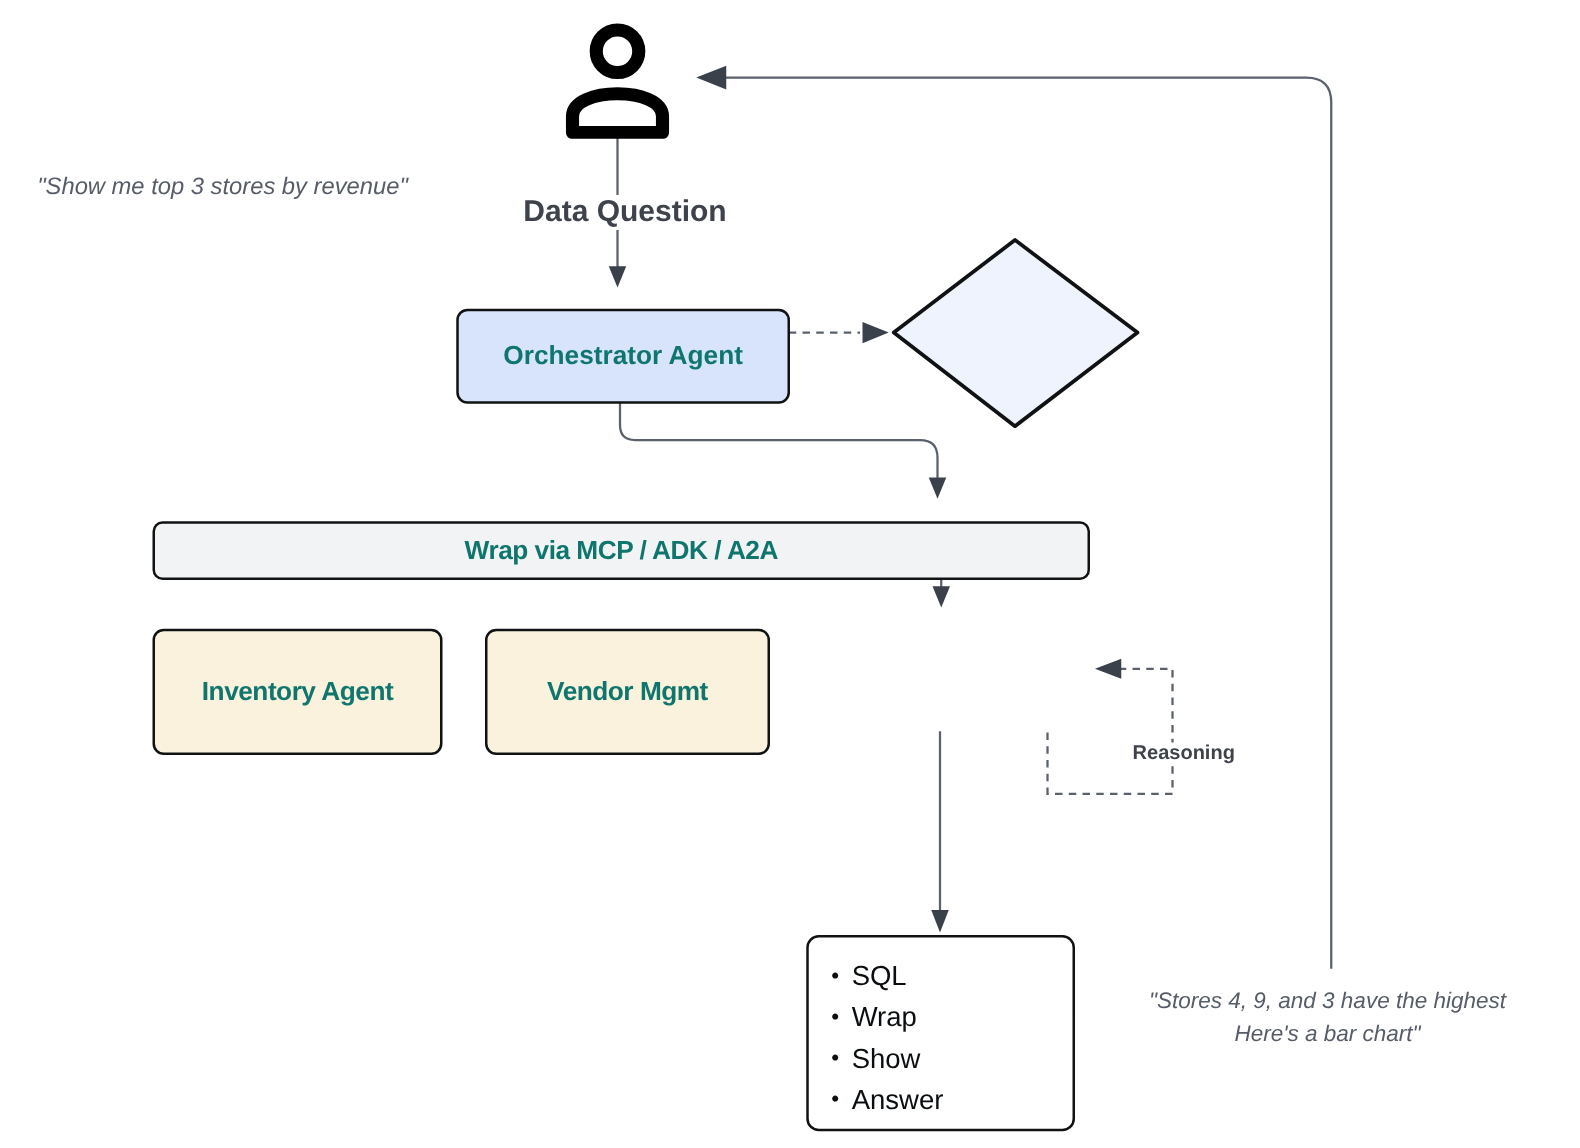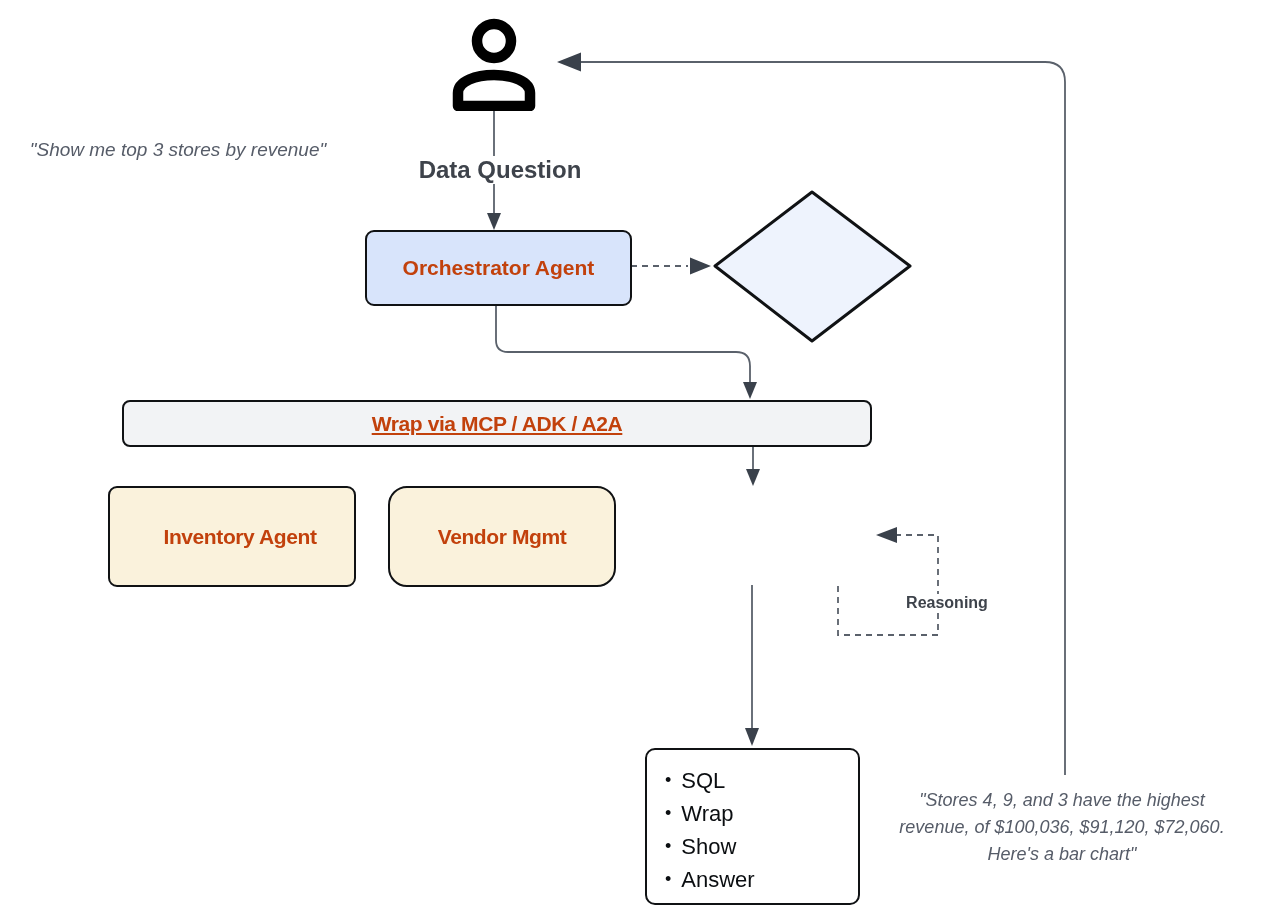"Orchestrator Agent" .node { color: #c2410c -> #0f766e; margin-top: none -> 17px }
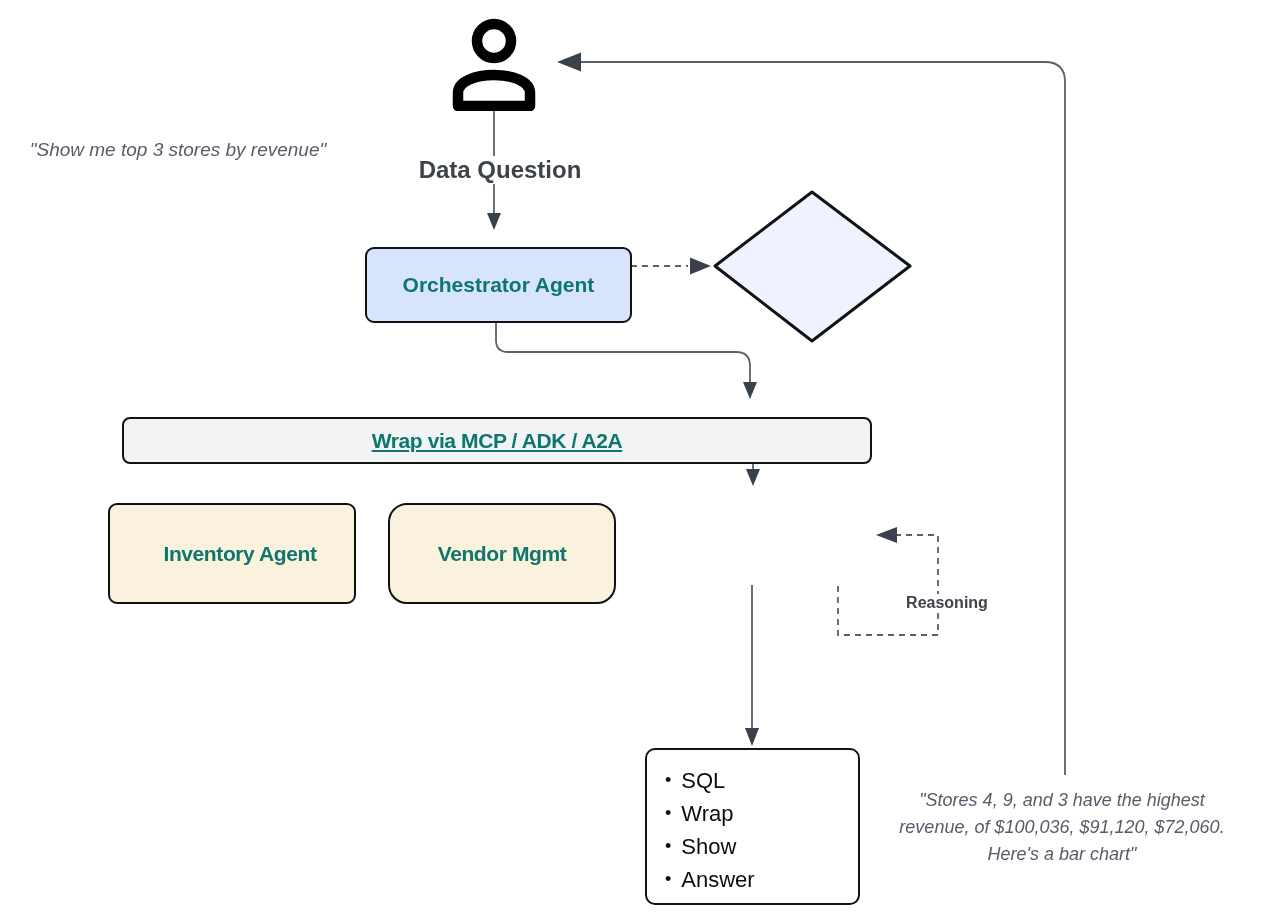"Wrap via MCP / ADK" .wrap-bar { text-decoration: underline -> none }
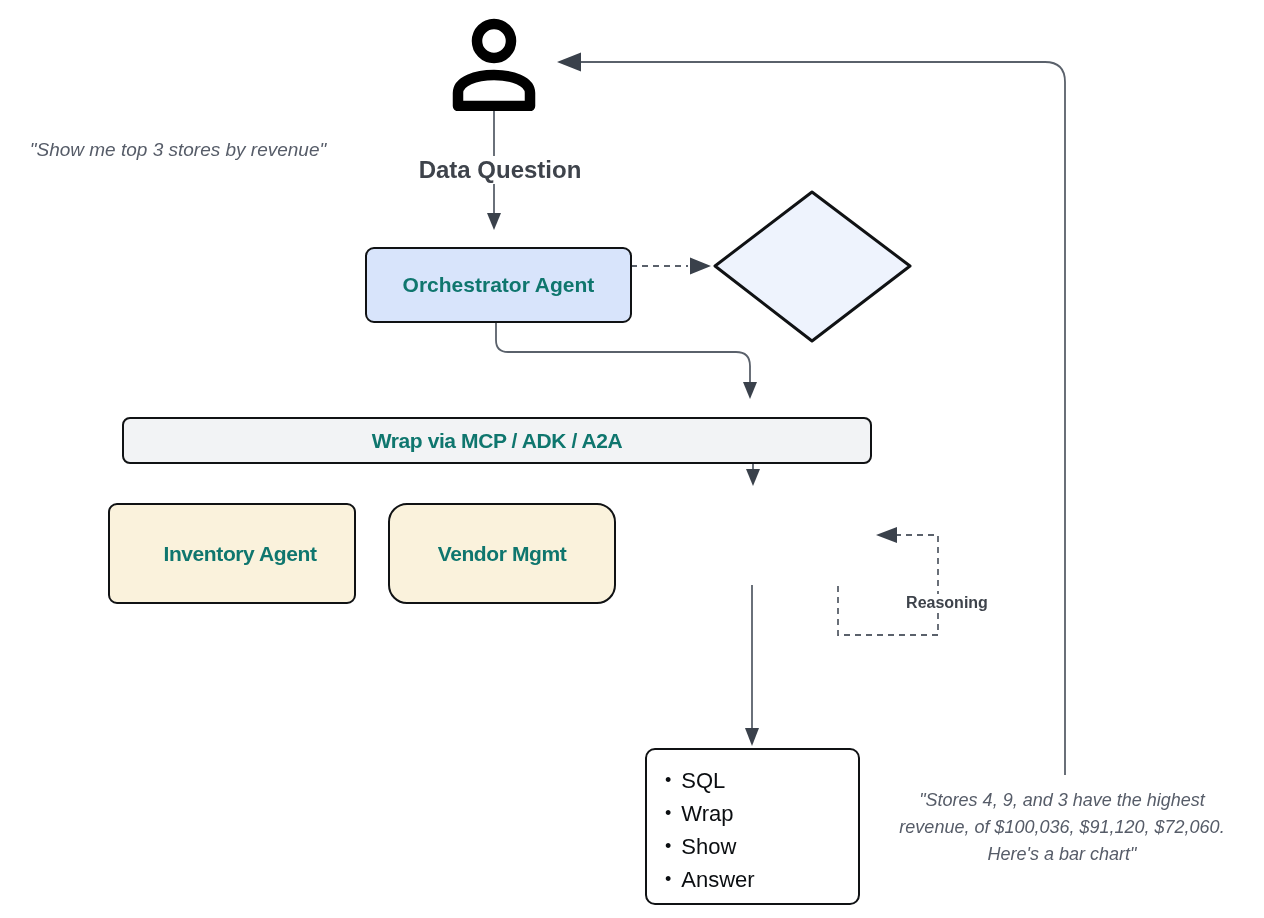"Inventory Agent" .inventory { left: 108px -> 122px; padding-left: 16px -> none }
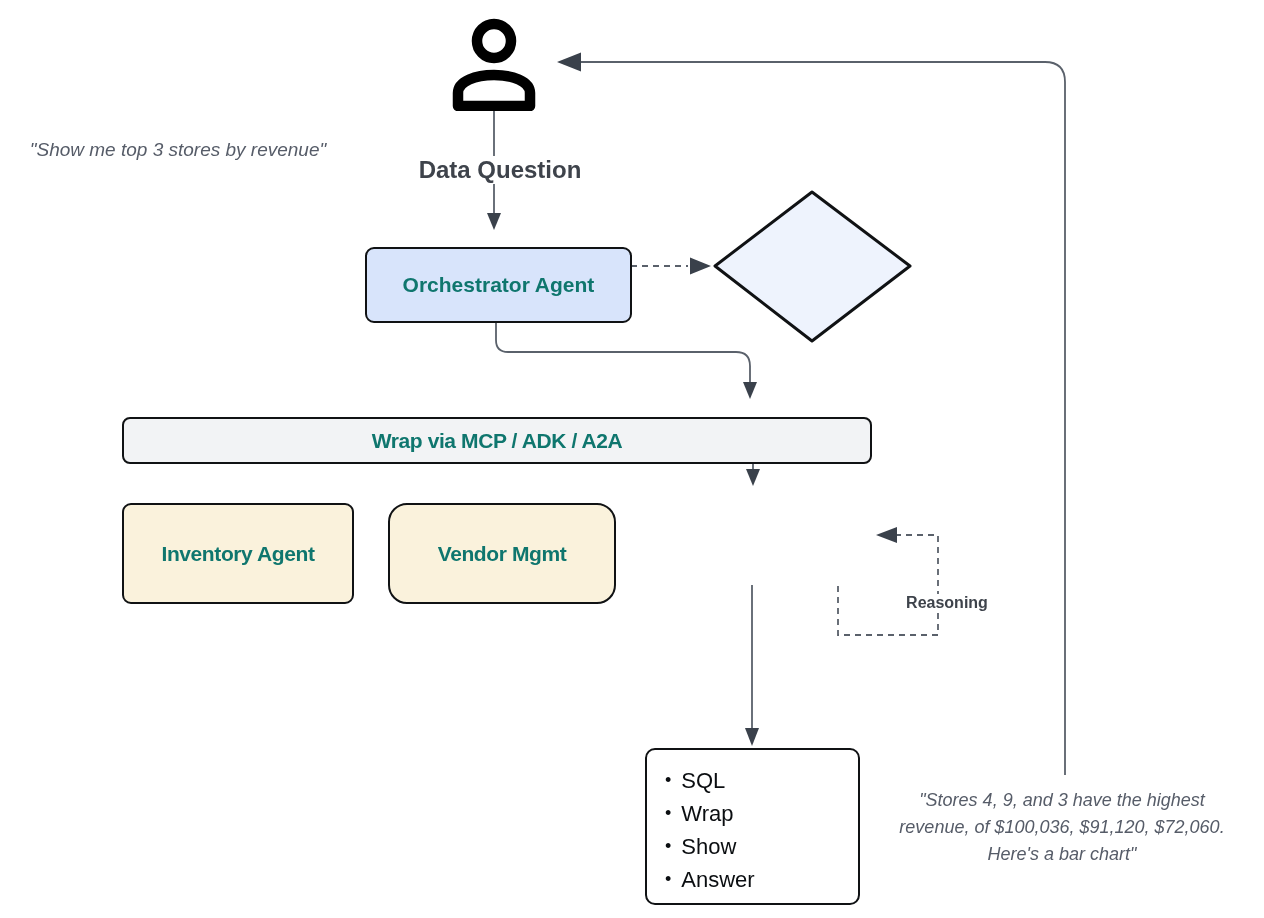"Vendor Mgmt" .vendor { border-radius: 19px -> none }
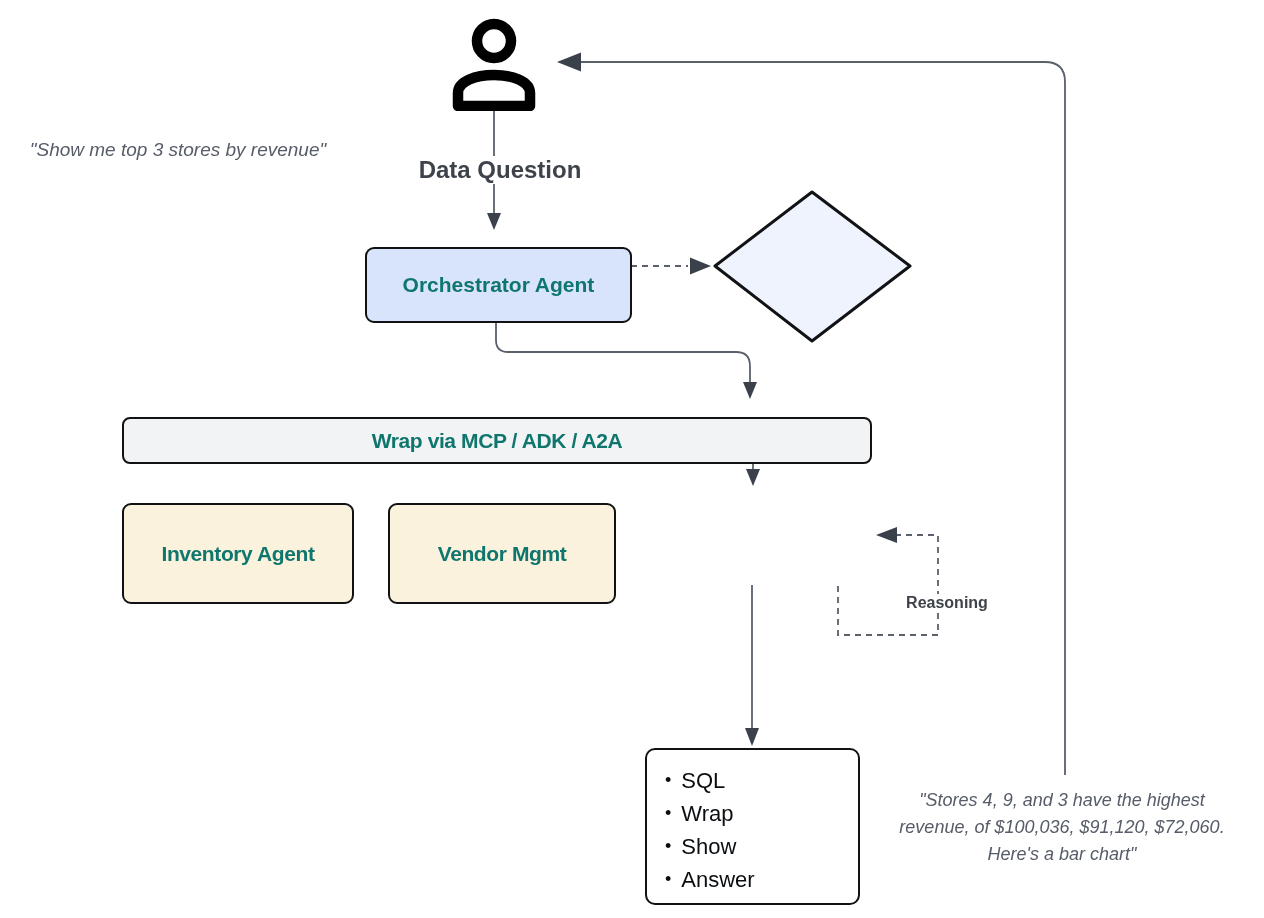"revenue, of $100,036, $91,120, $72,060." div { html: <div>revenue, of $100,036, $91,120, $72,060.</div> -> none }
